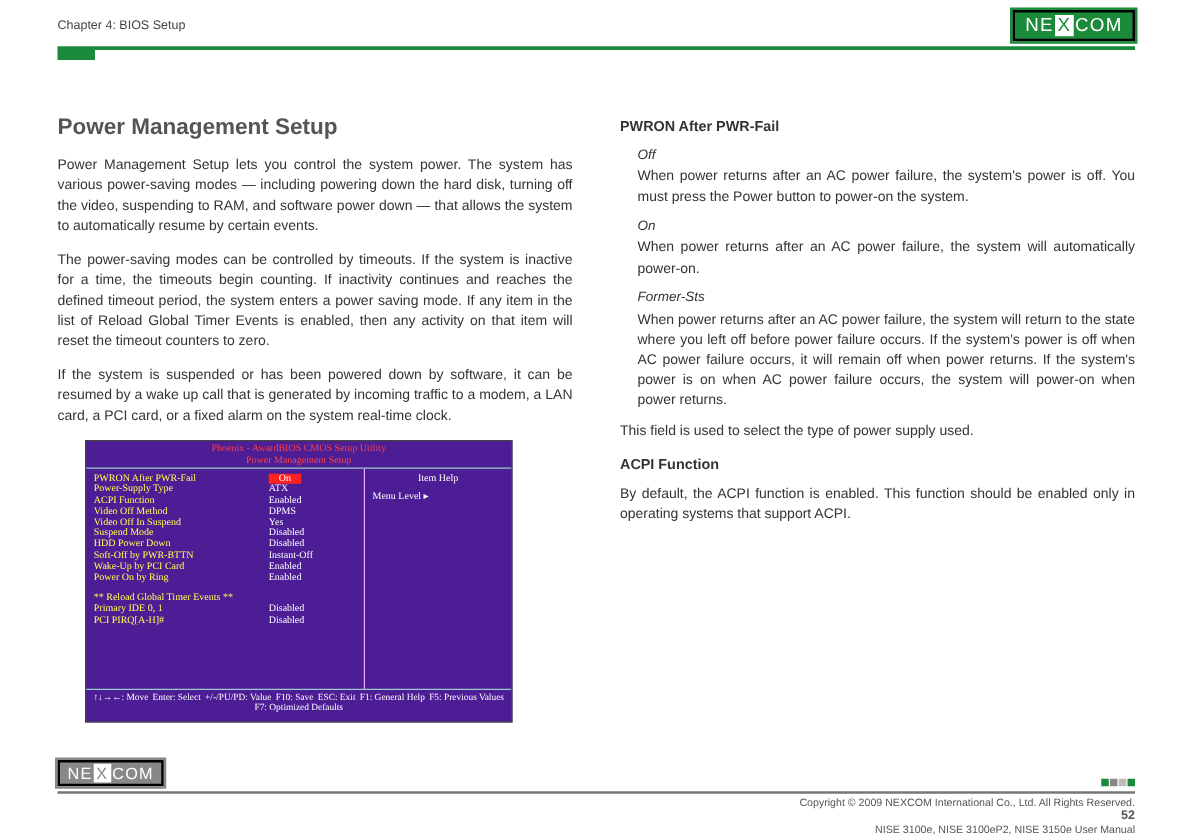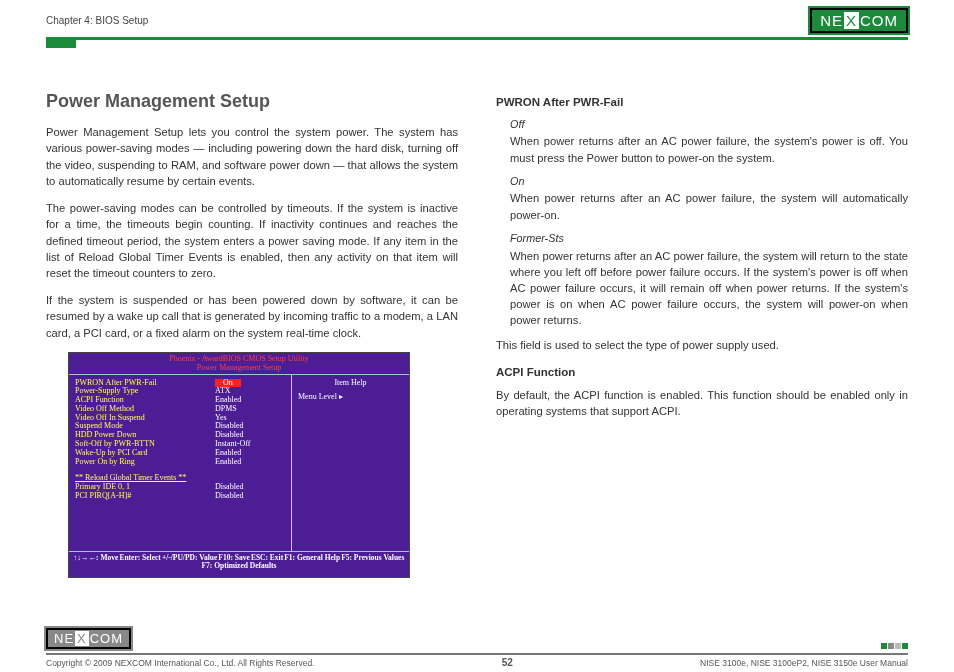"** Reload Global Timer Events" .bios-sec { text-decoration: underline -> none }
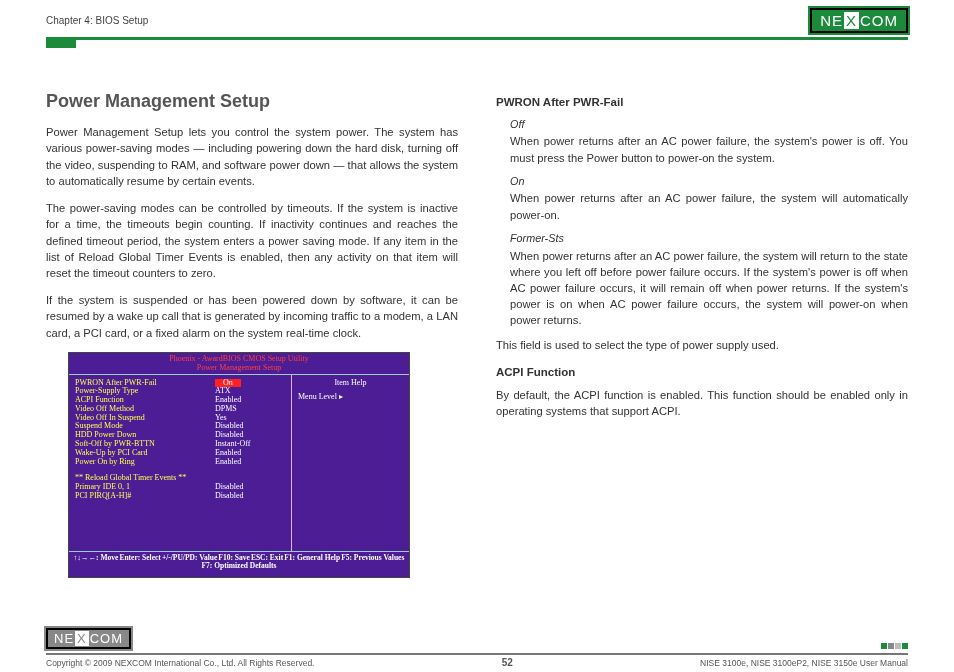"↑↓→←: Move" .bios-footer span { font-weight: bold -> none }
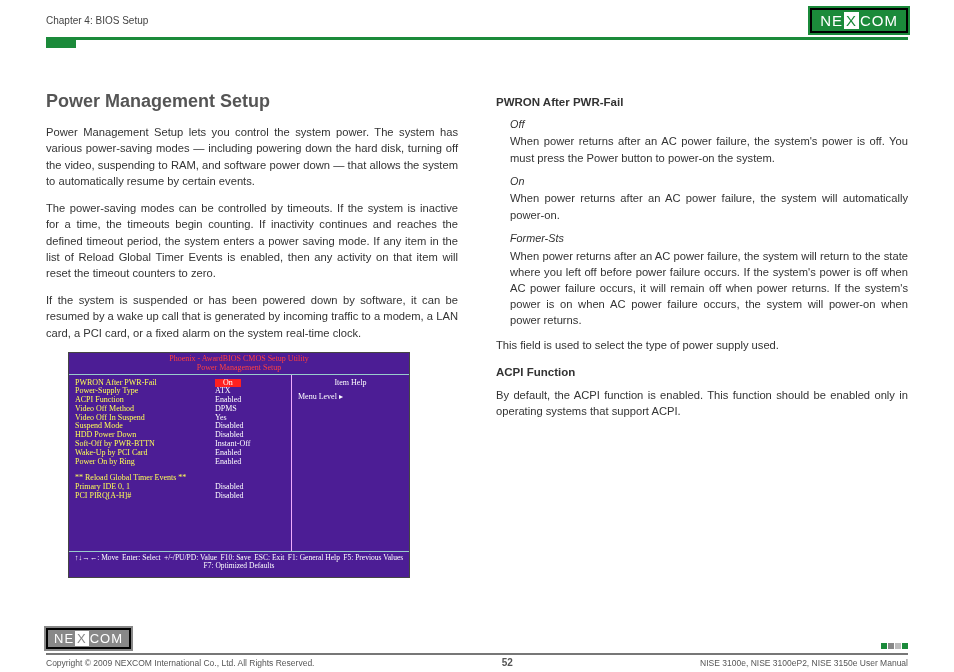"Copyright © 2009 NEXCOM International" .footer-row { flex-direction: none -> column }
